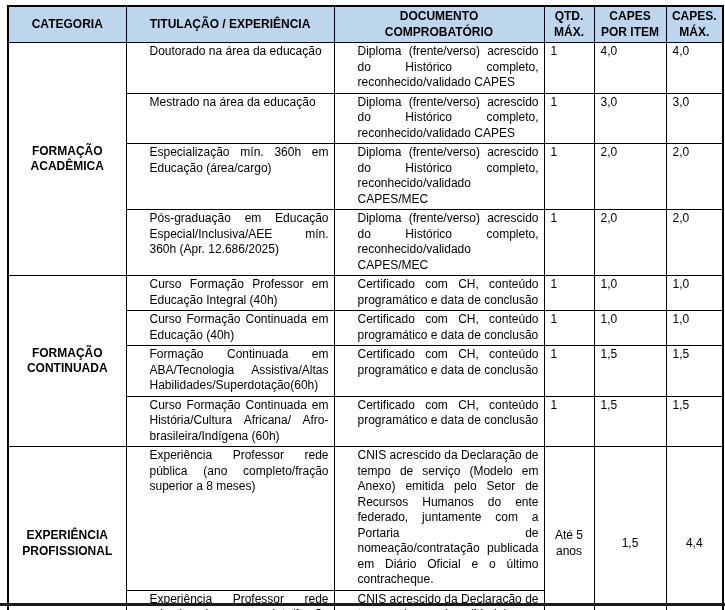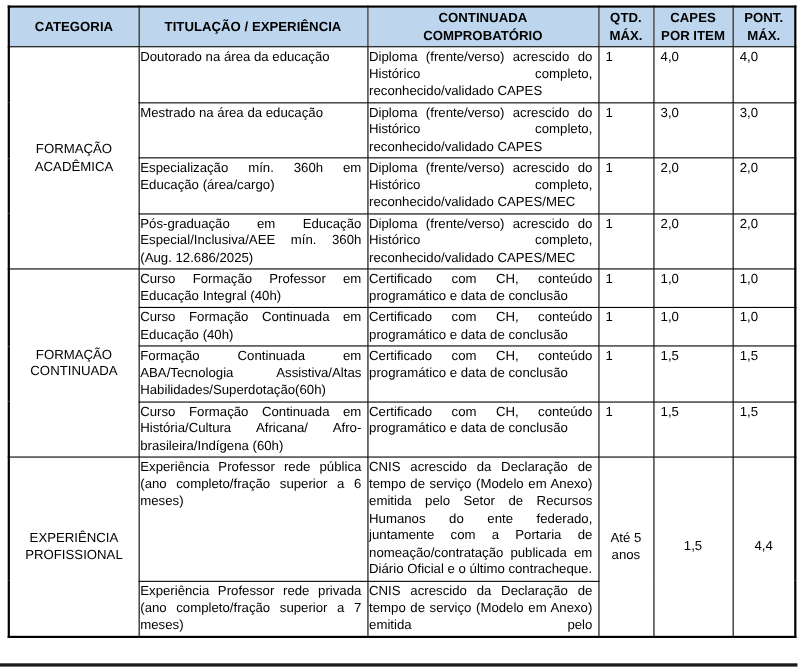"CONTINUADA" span { text: CONTINUADA -> DOCUMENTO }
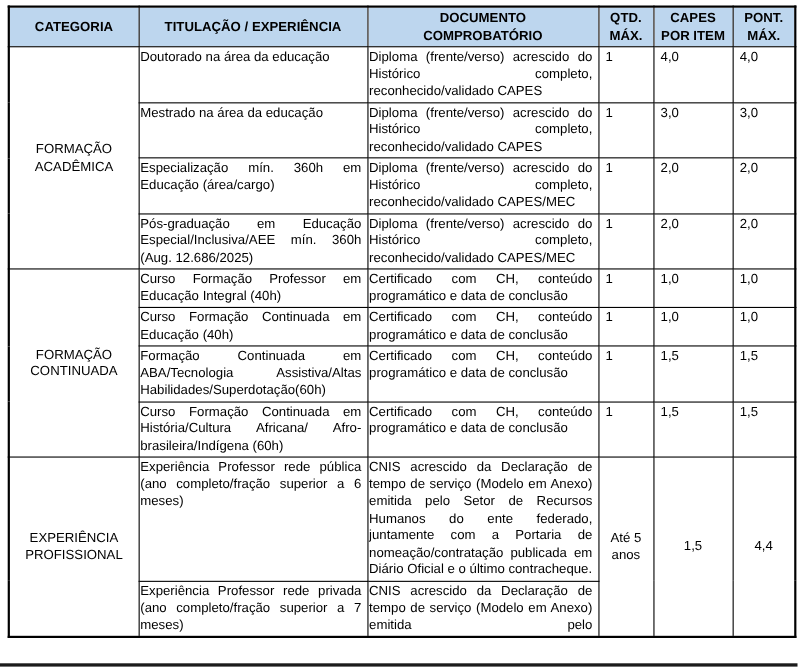"PONT." span { text: PONT -> CAPES }
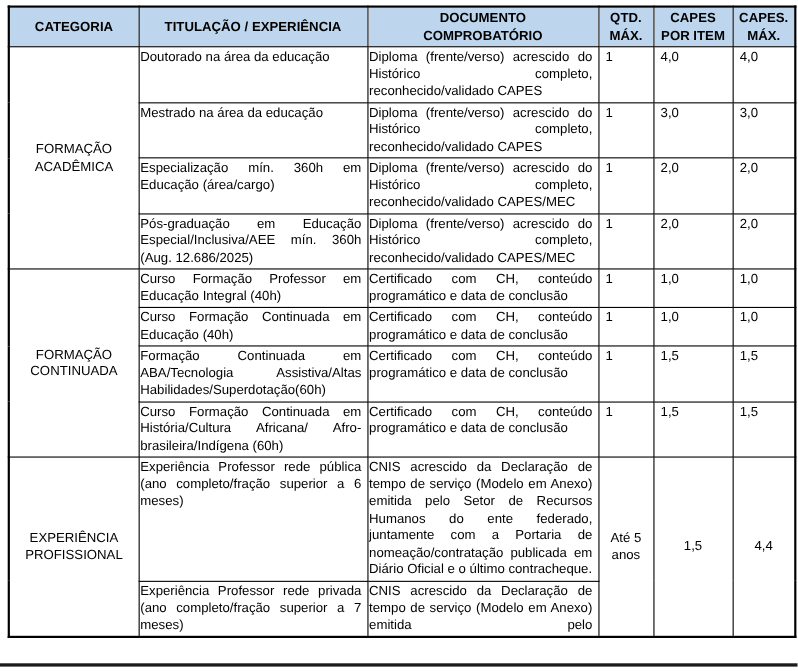"Doutorado na área da educação" td.text-cell { padding: 1px 5px 2px 1px -> 1px 5px 2px 23px }
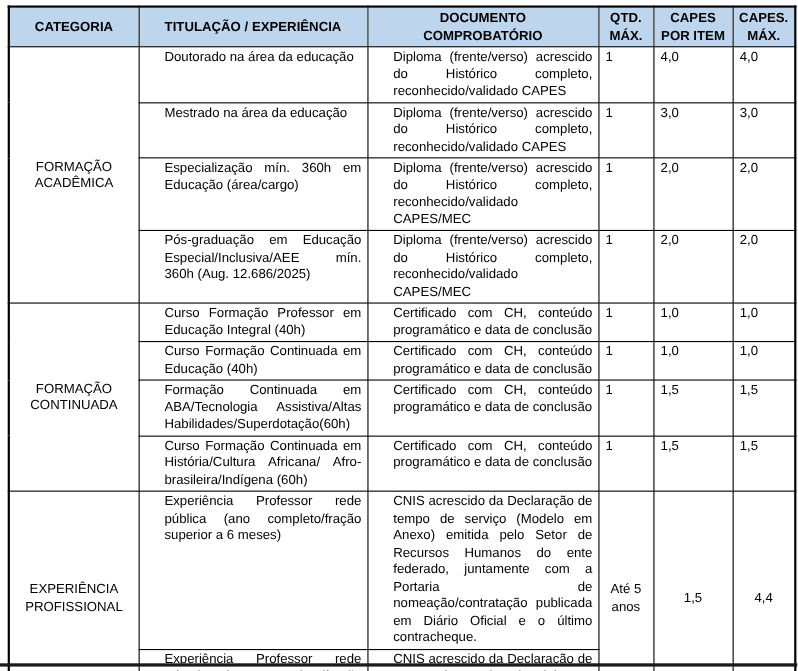"FORMAÇÃO ACADÊMICA" td.cat-cell { font-weight: normal -> bold }
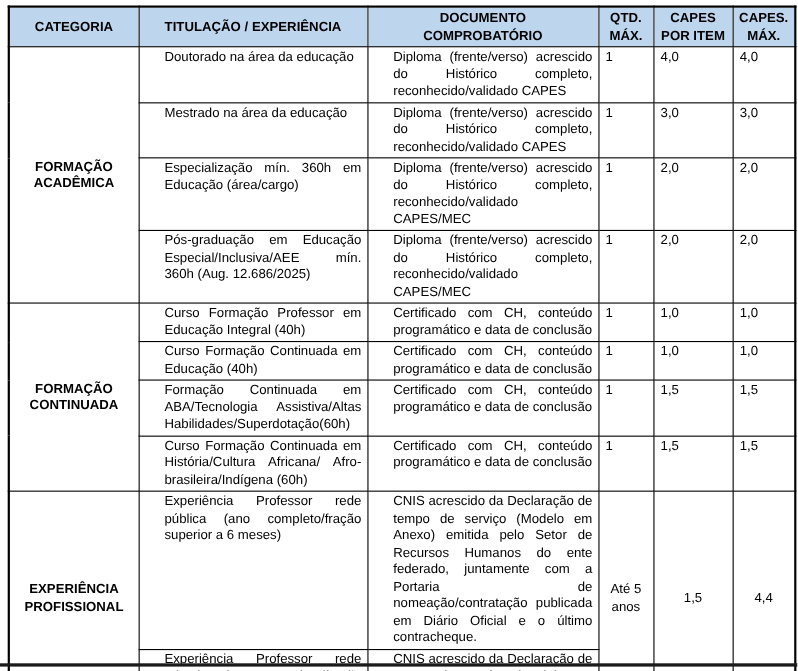"Pós-graduação em Educação" td.text-cell { text: Aug -> Apr }
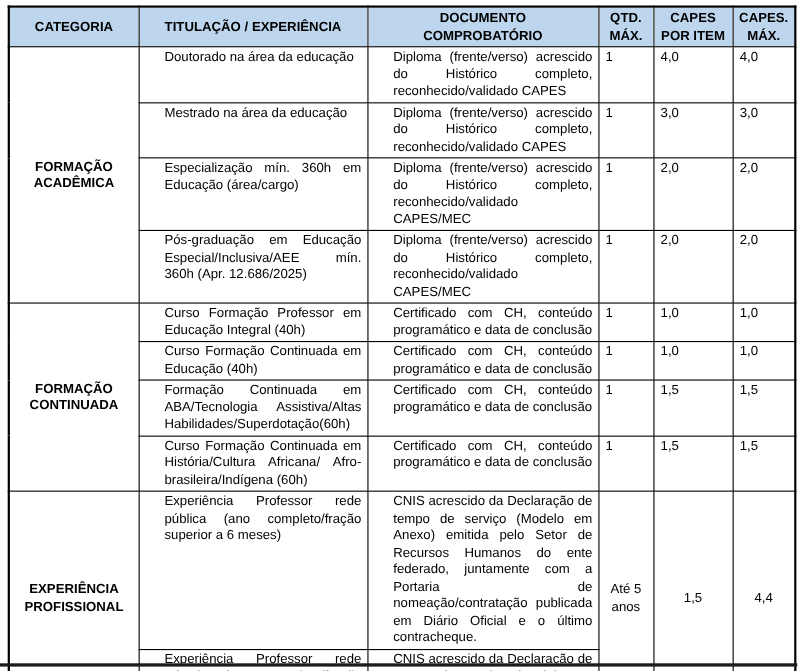"Experiência Professor rede pública (ano" td.text-cell { text: 6 -> 8 }
